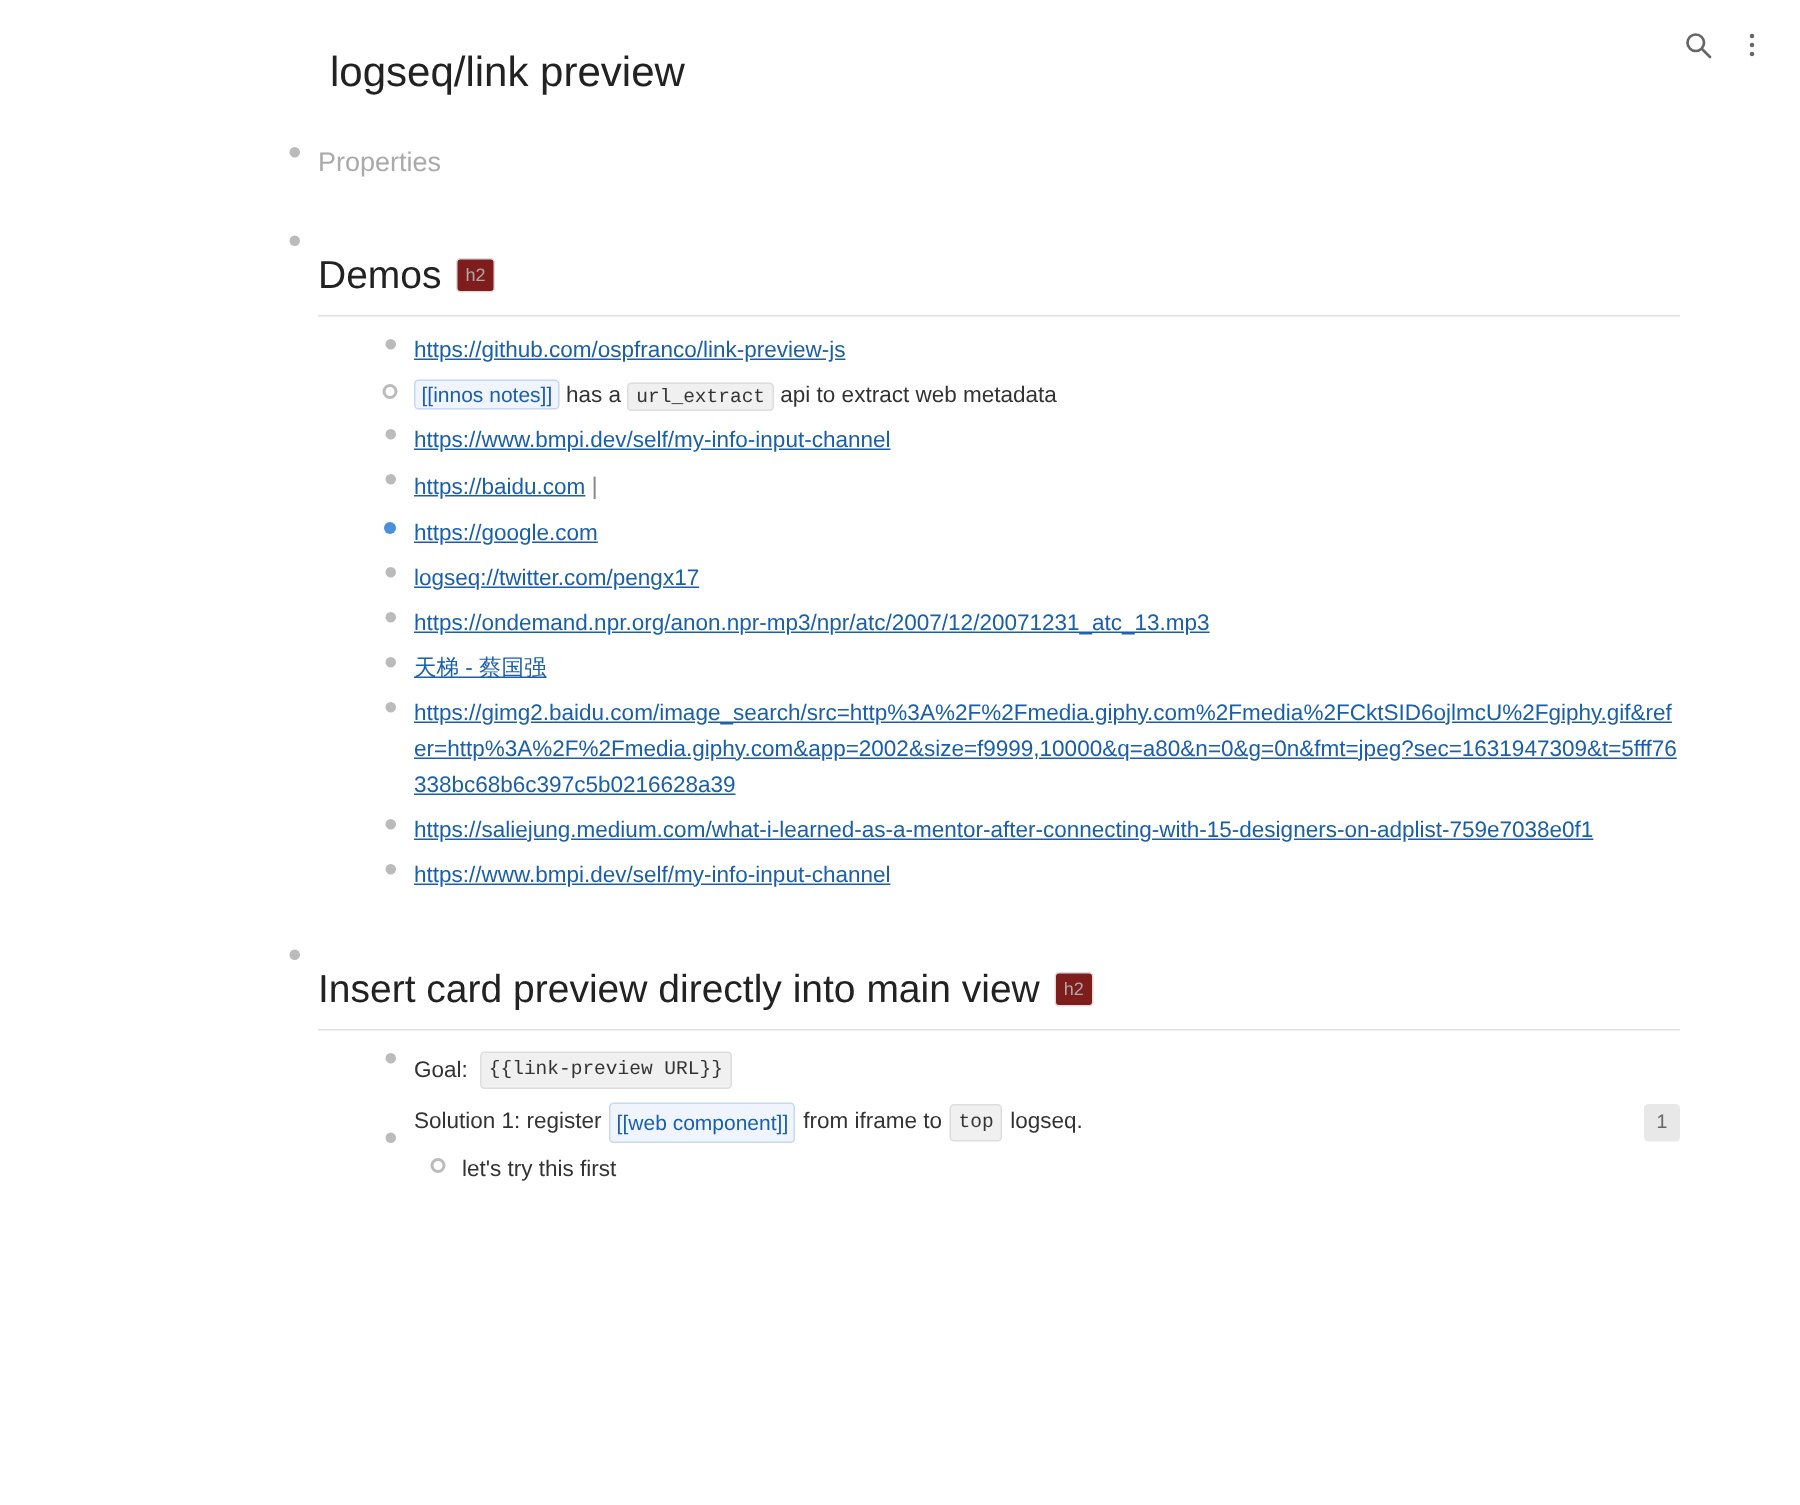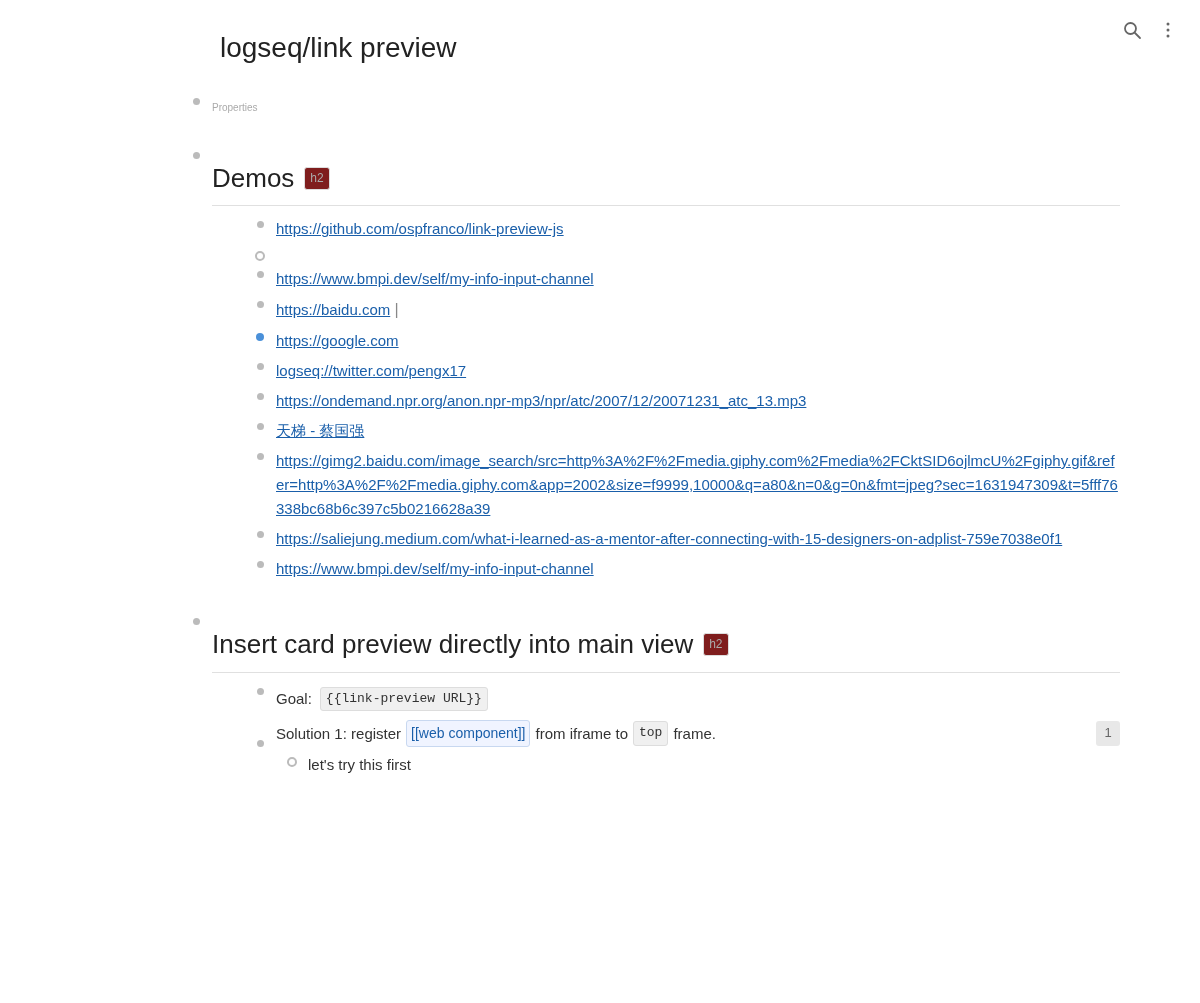"Properties" .properties-label { font-size: 10px -> 18px }
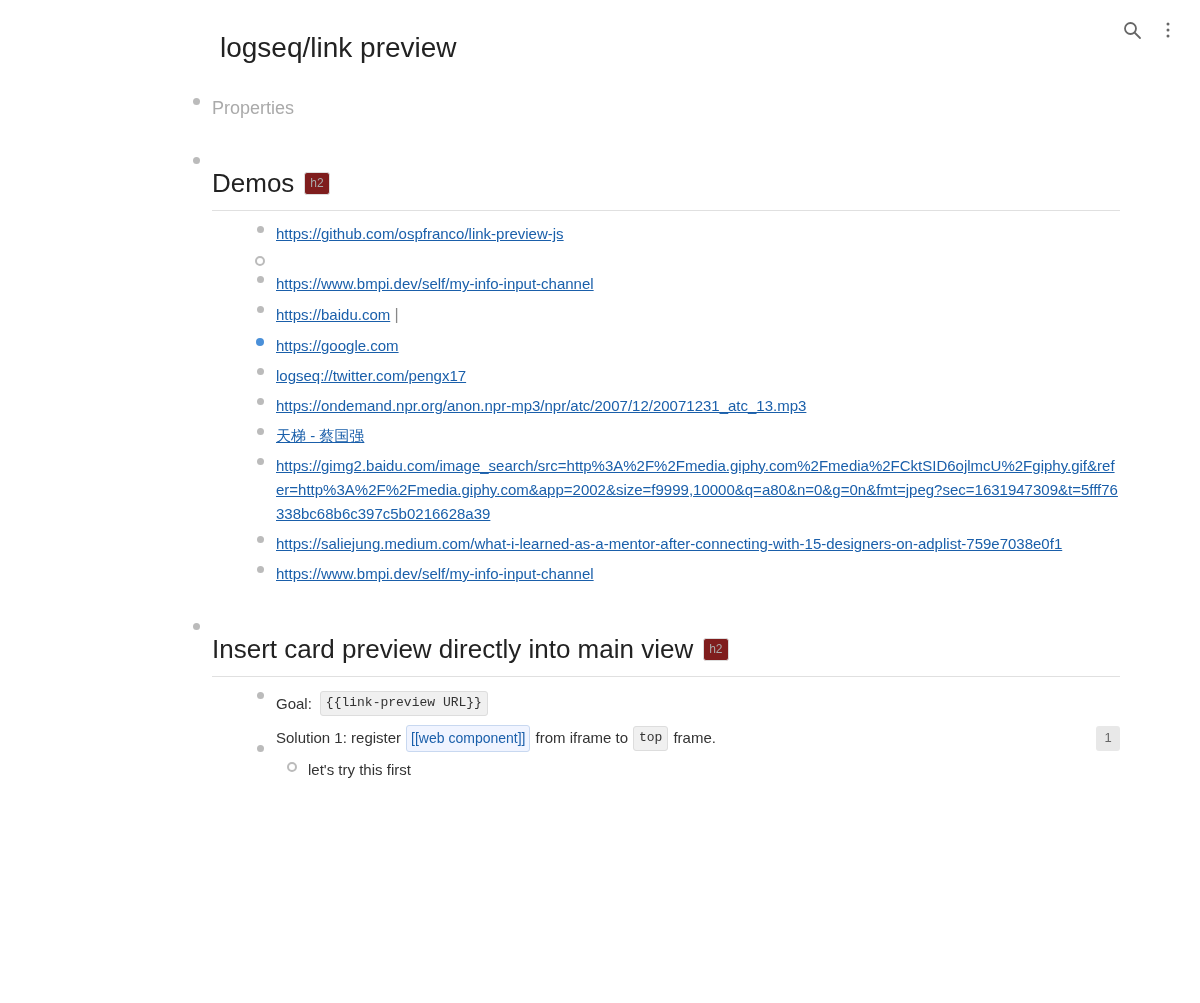"[[innos notes]] has a url_extract" div.bullet-content { html: none -> <div> <span>[[innos notes]]</span> <span> has a </span> <code>url_extract</code> <span> api to extract web metadata</span> </div> }
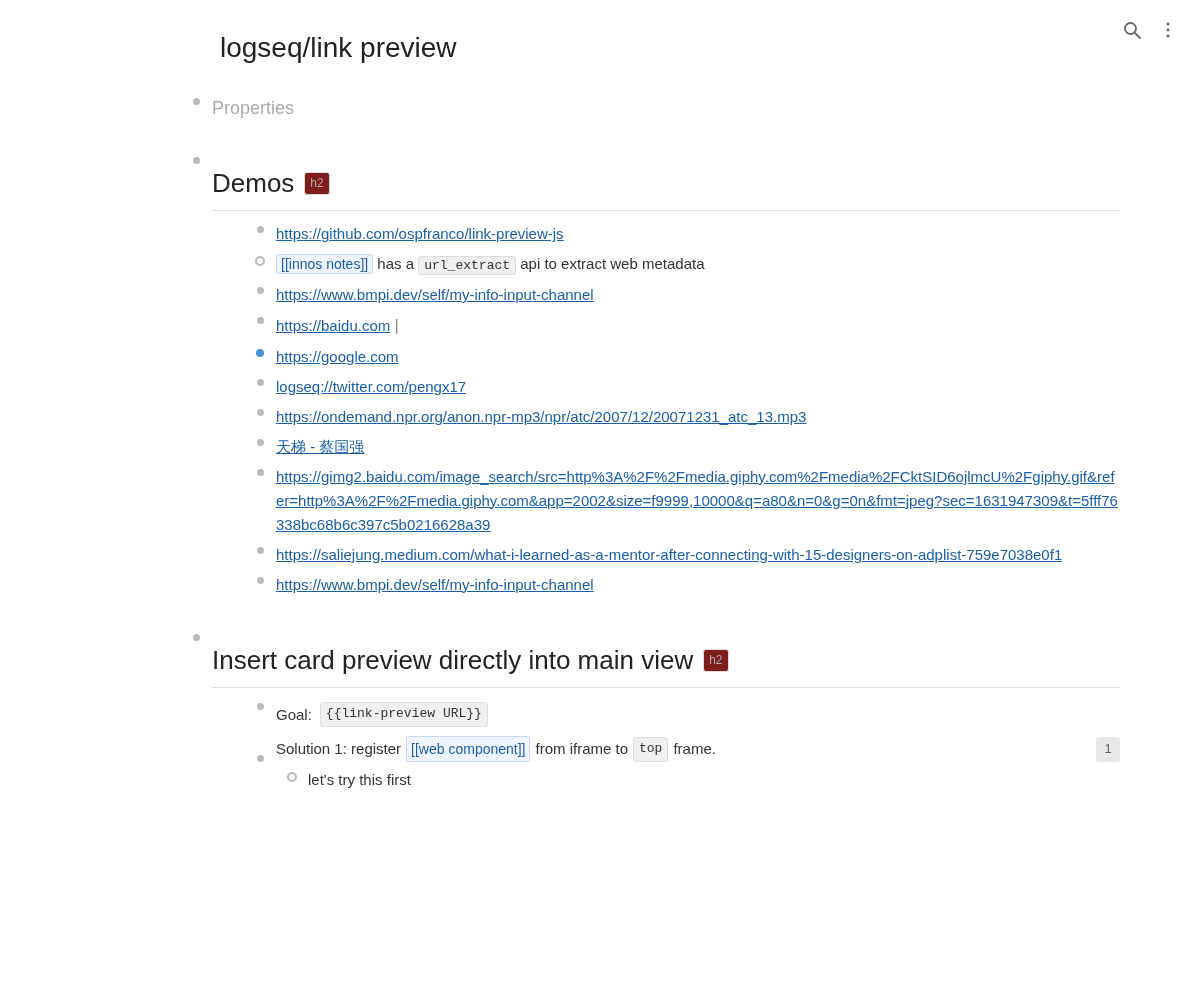"frame." span { text: frame -> logseq }
